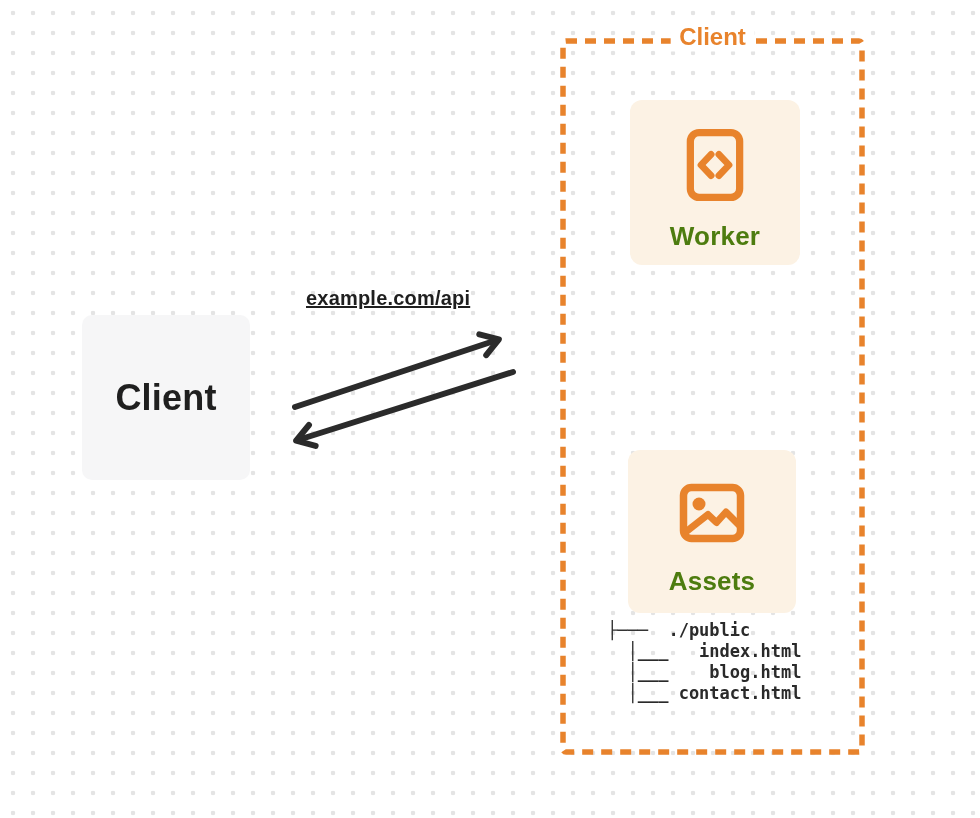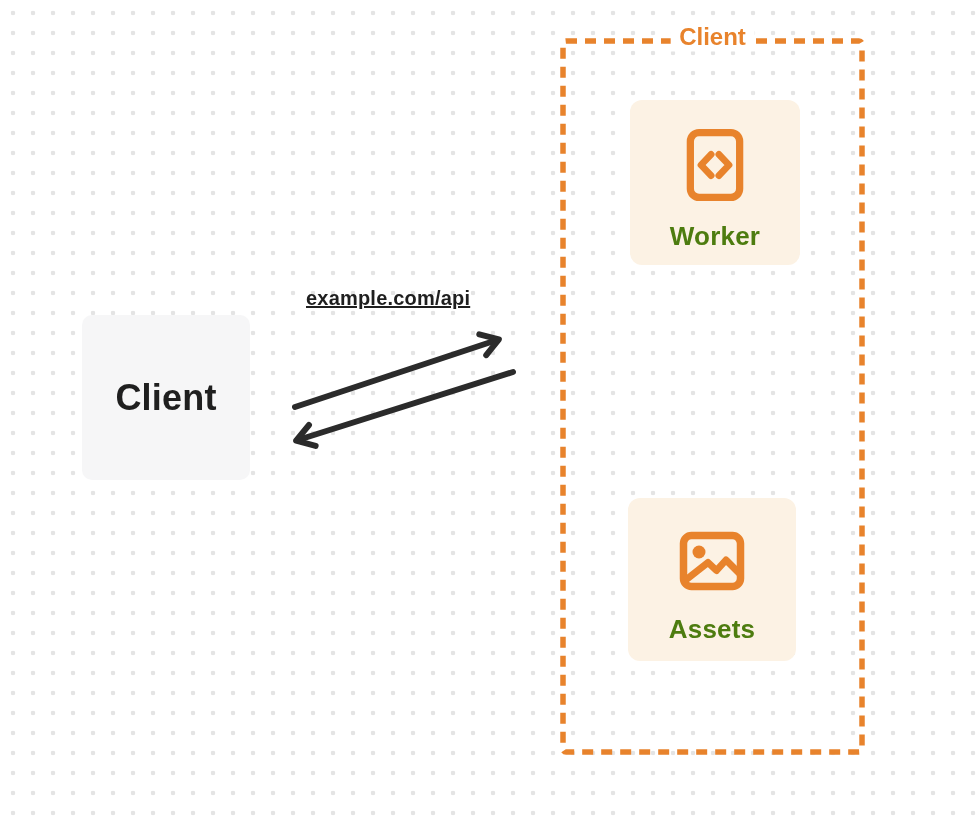"Assets" .node-card.assets { margin-top: 48px -> none }
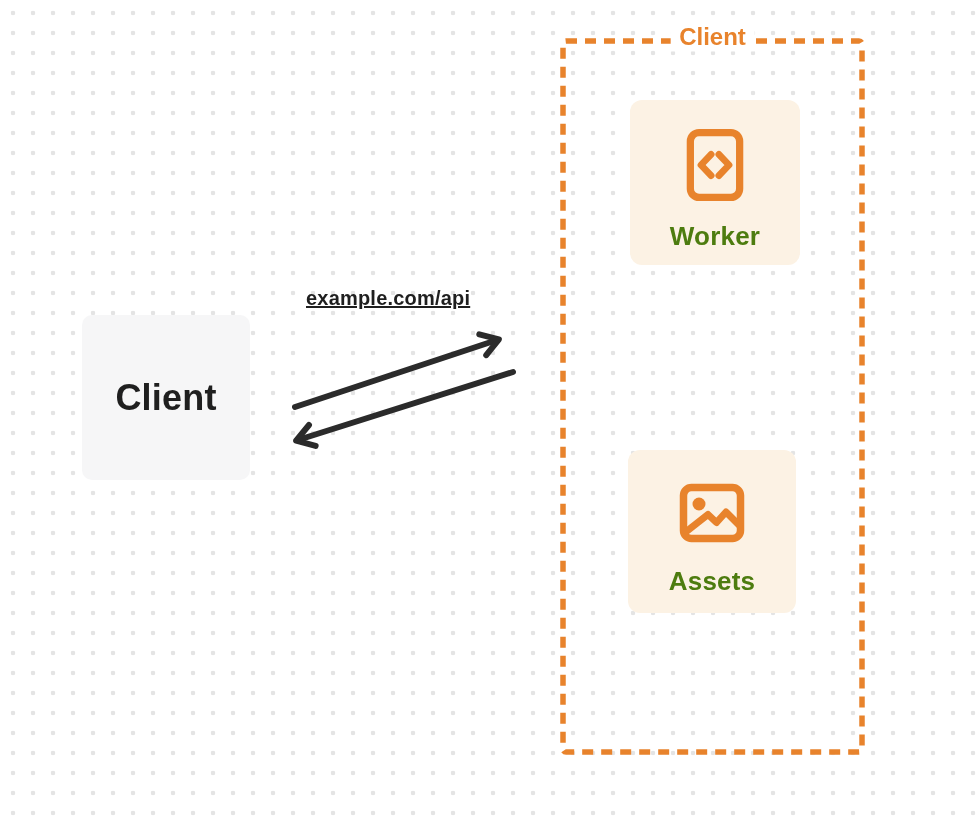"├─── ./public" pre.file-tree { html: none -> <pre>├─── ./public │___ index.html │___ blog.html │___ contact.html</pre> }
